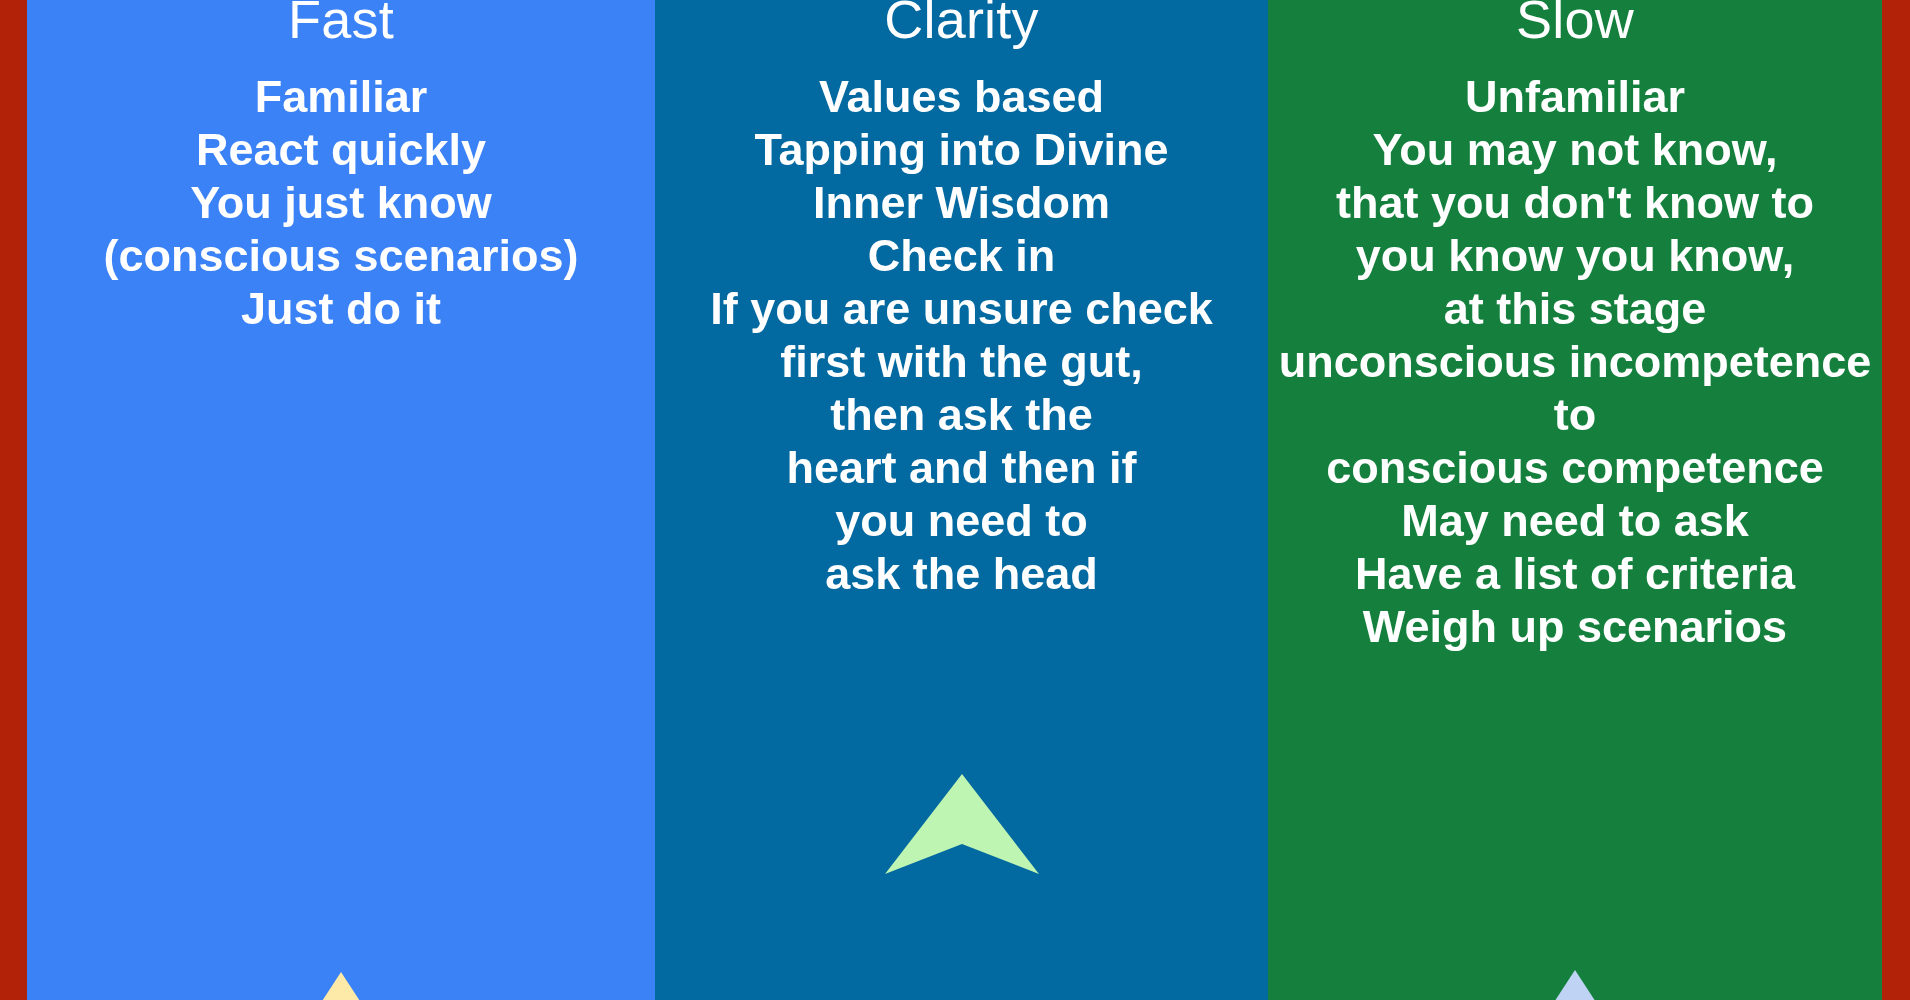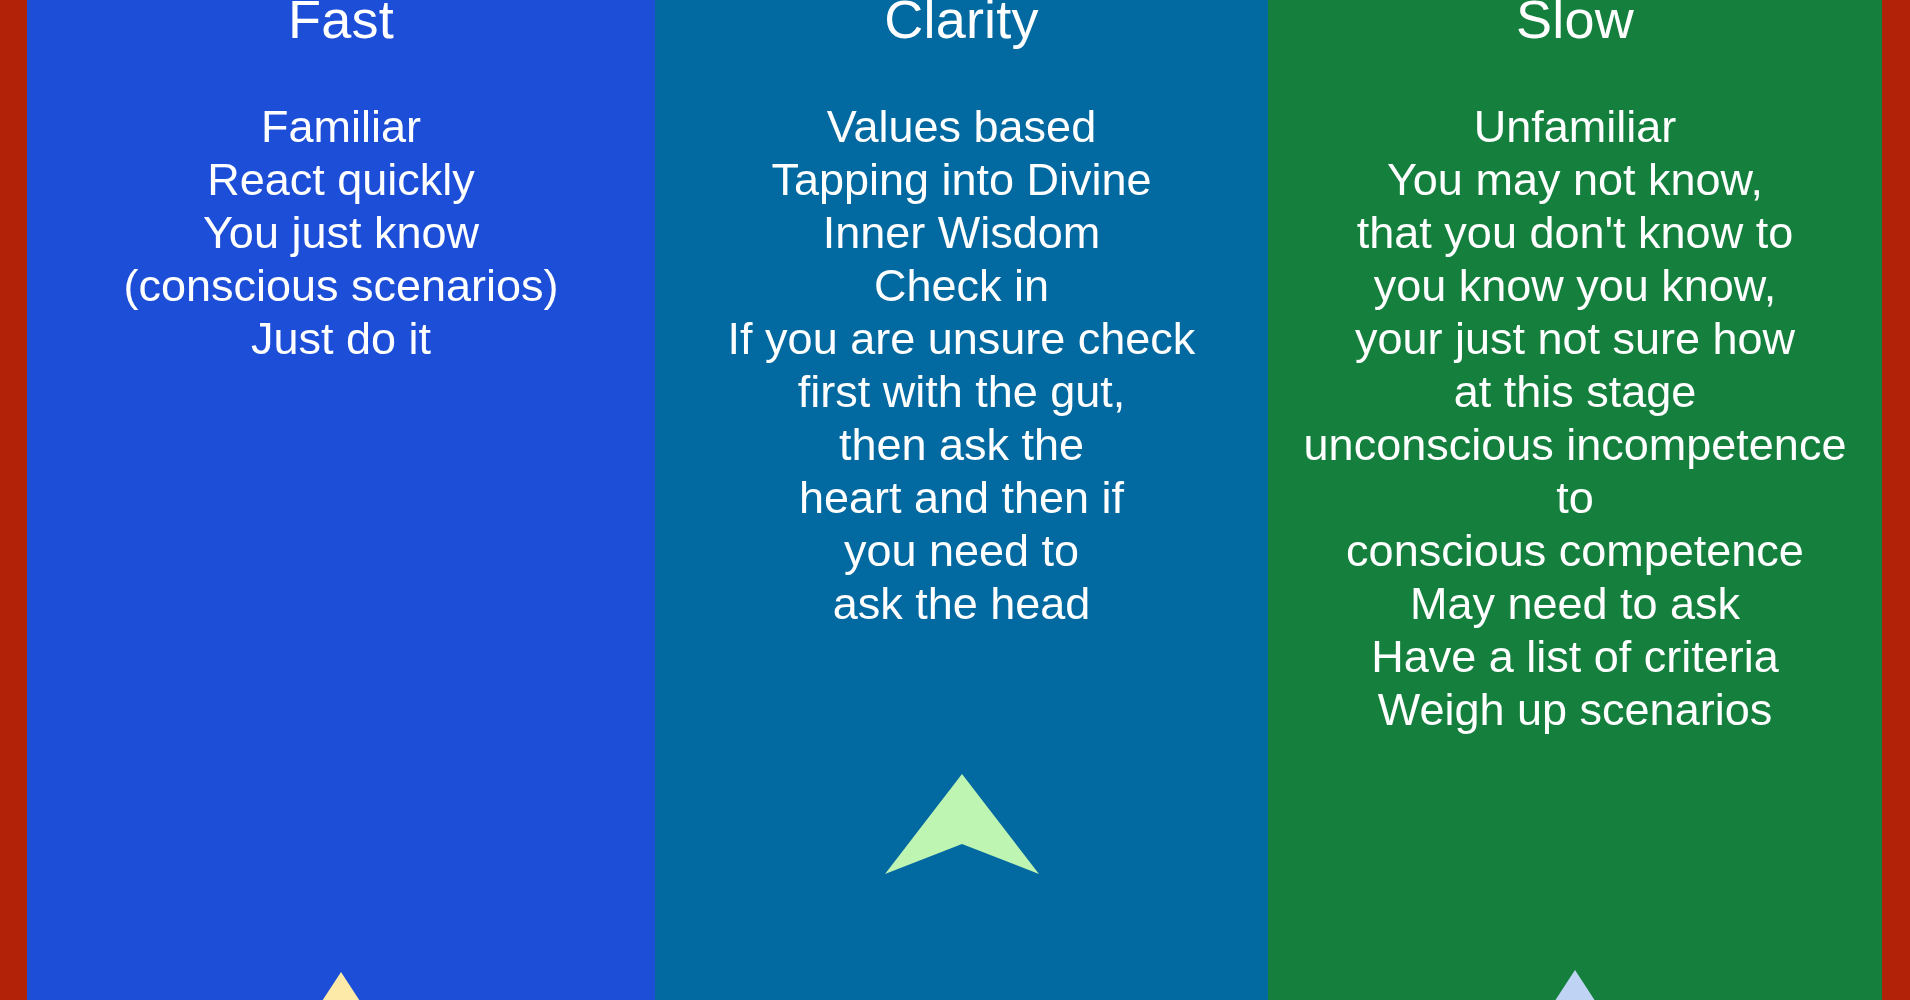"Fast" .col-fast { background: #1d4ed8 -> #3b82f6 }
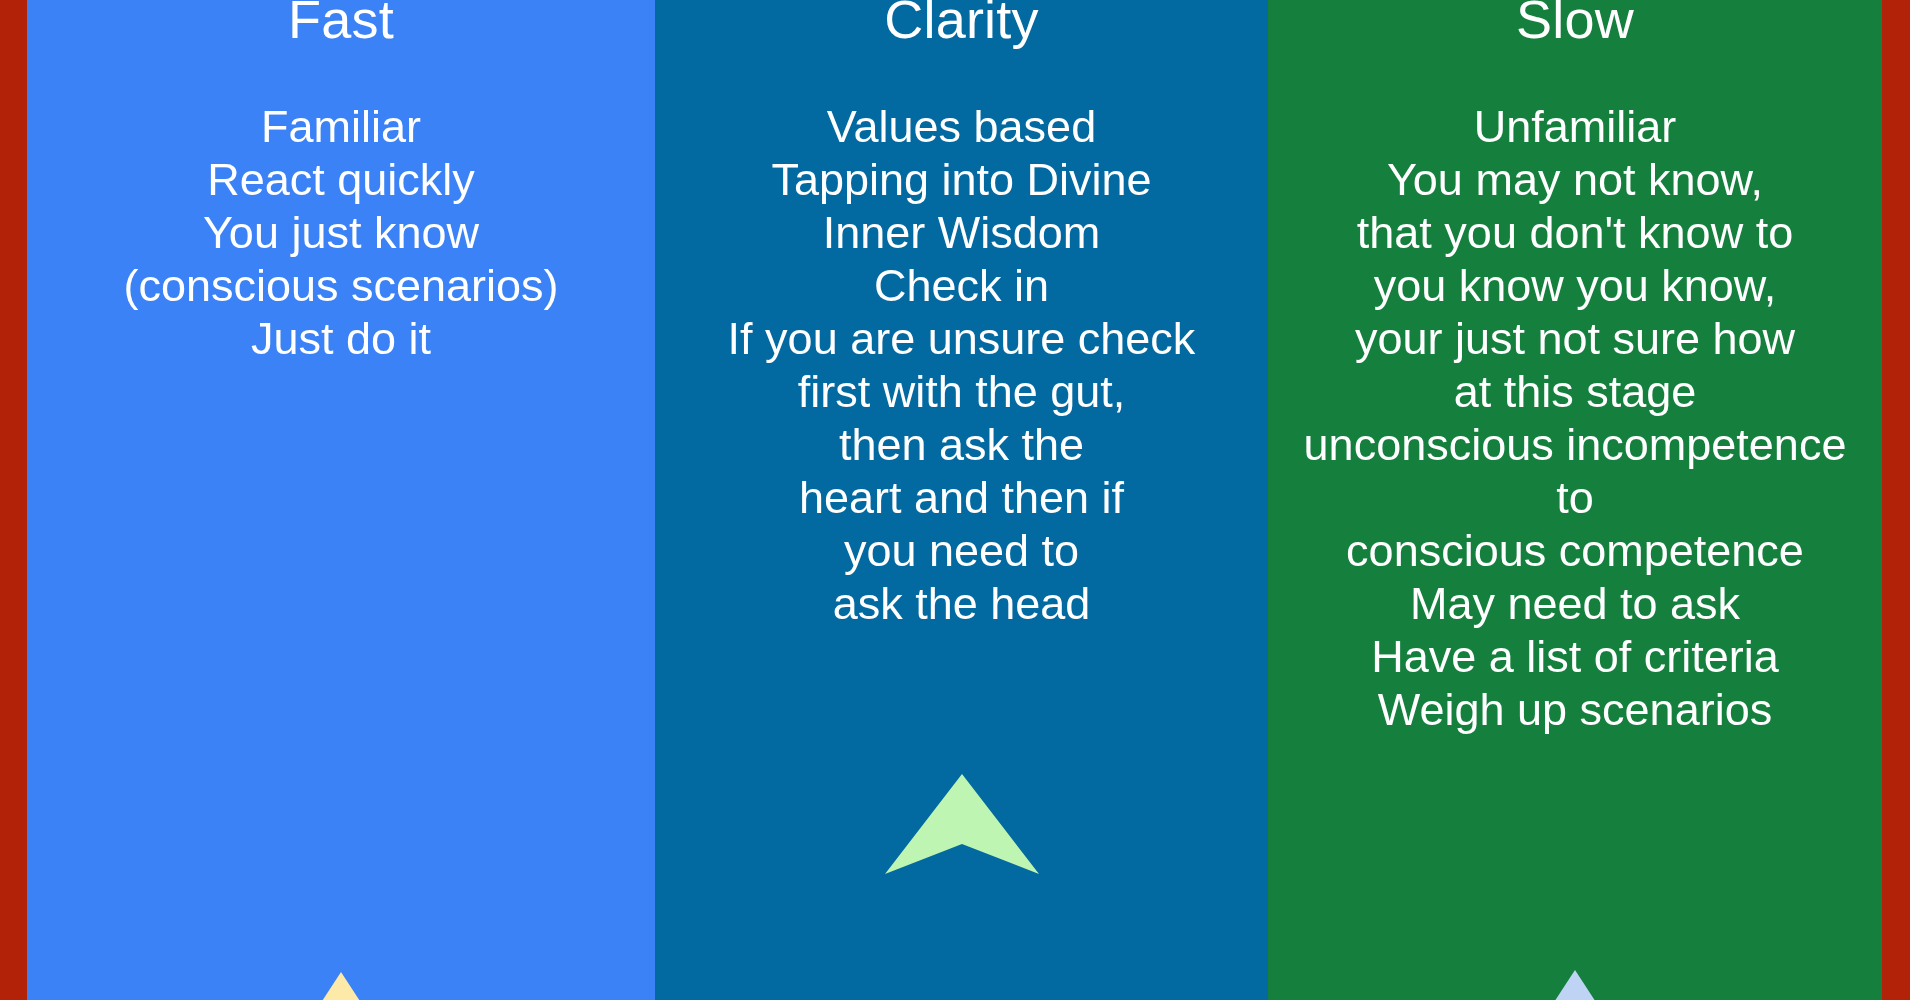"Familiar" .col-body { font-weight: 400 -> 700; margin-top: 54px -> 24px }
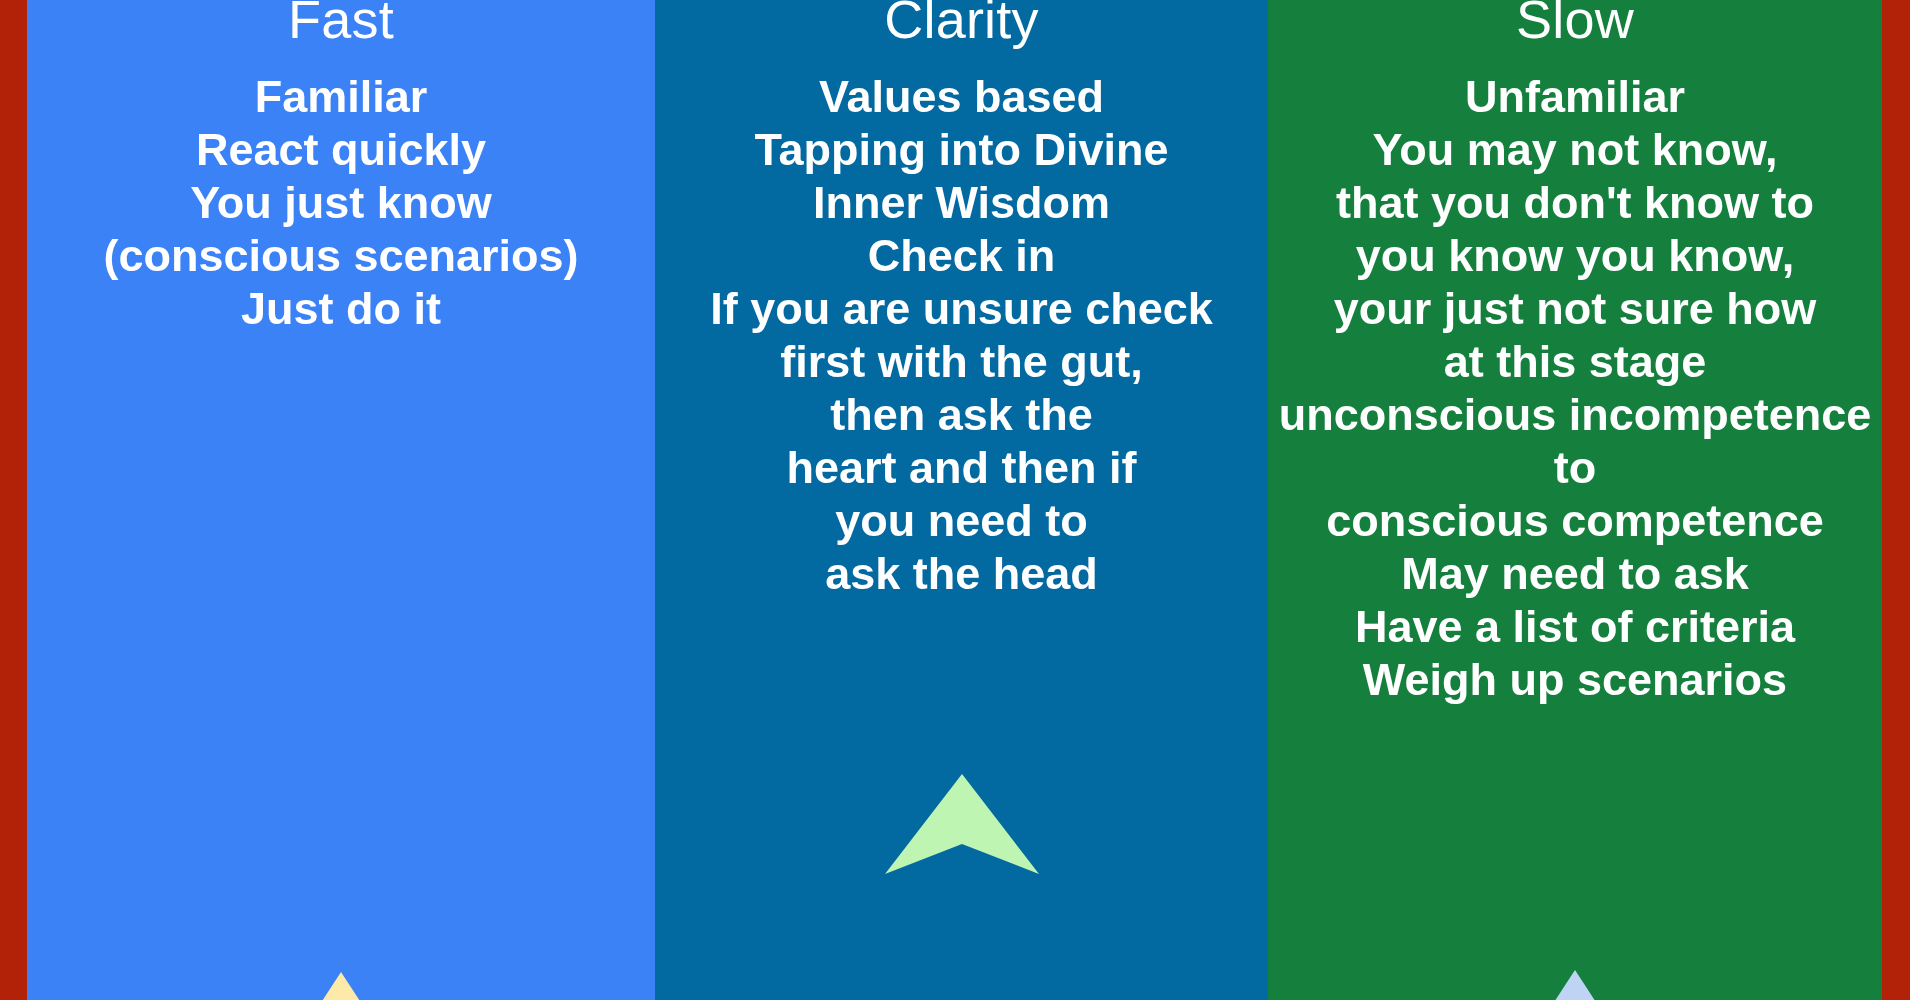"your just not sure how" span.ln { html: <span>your just not sure how</span> -> none }
